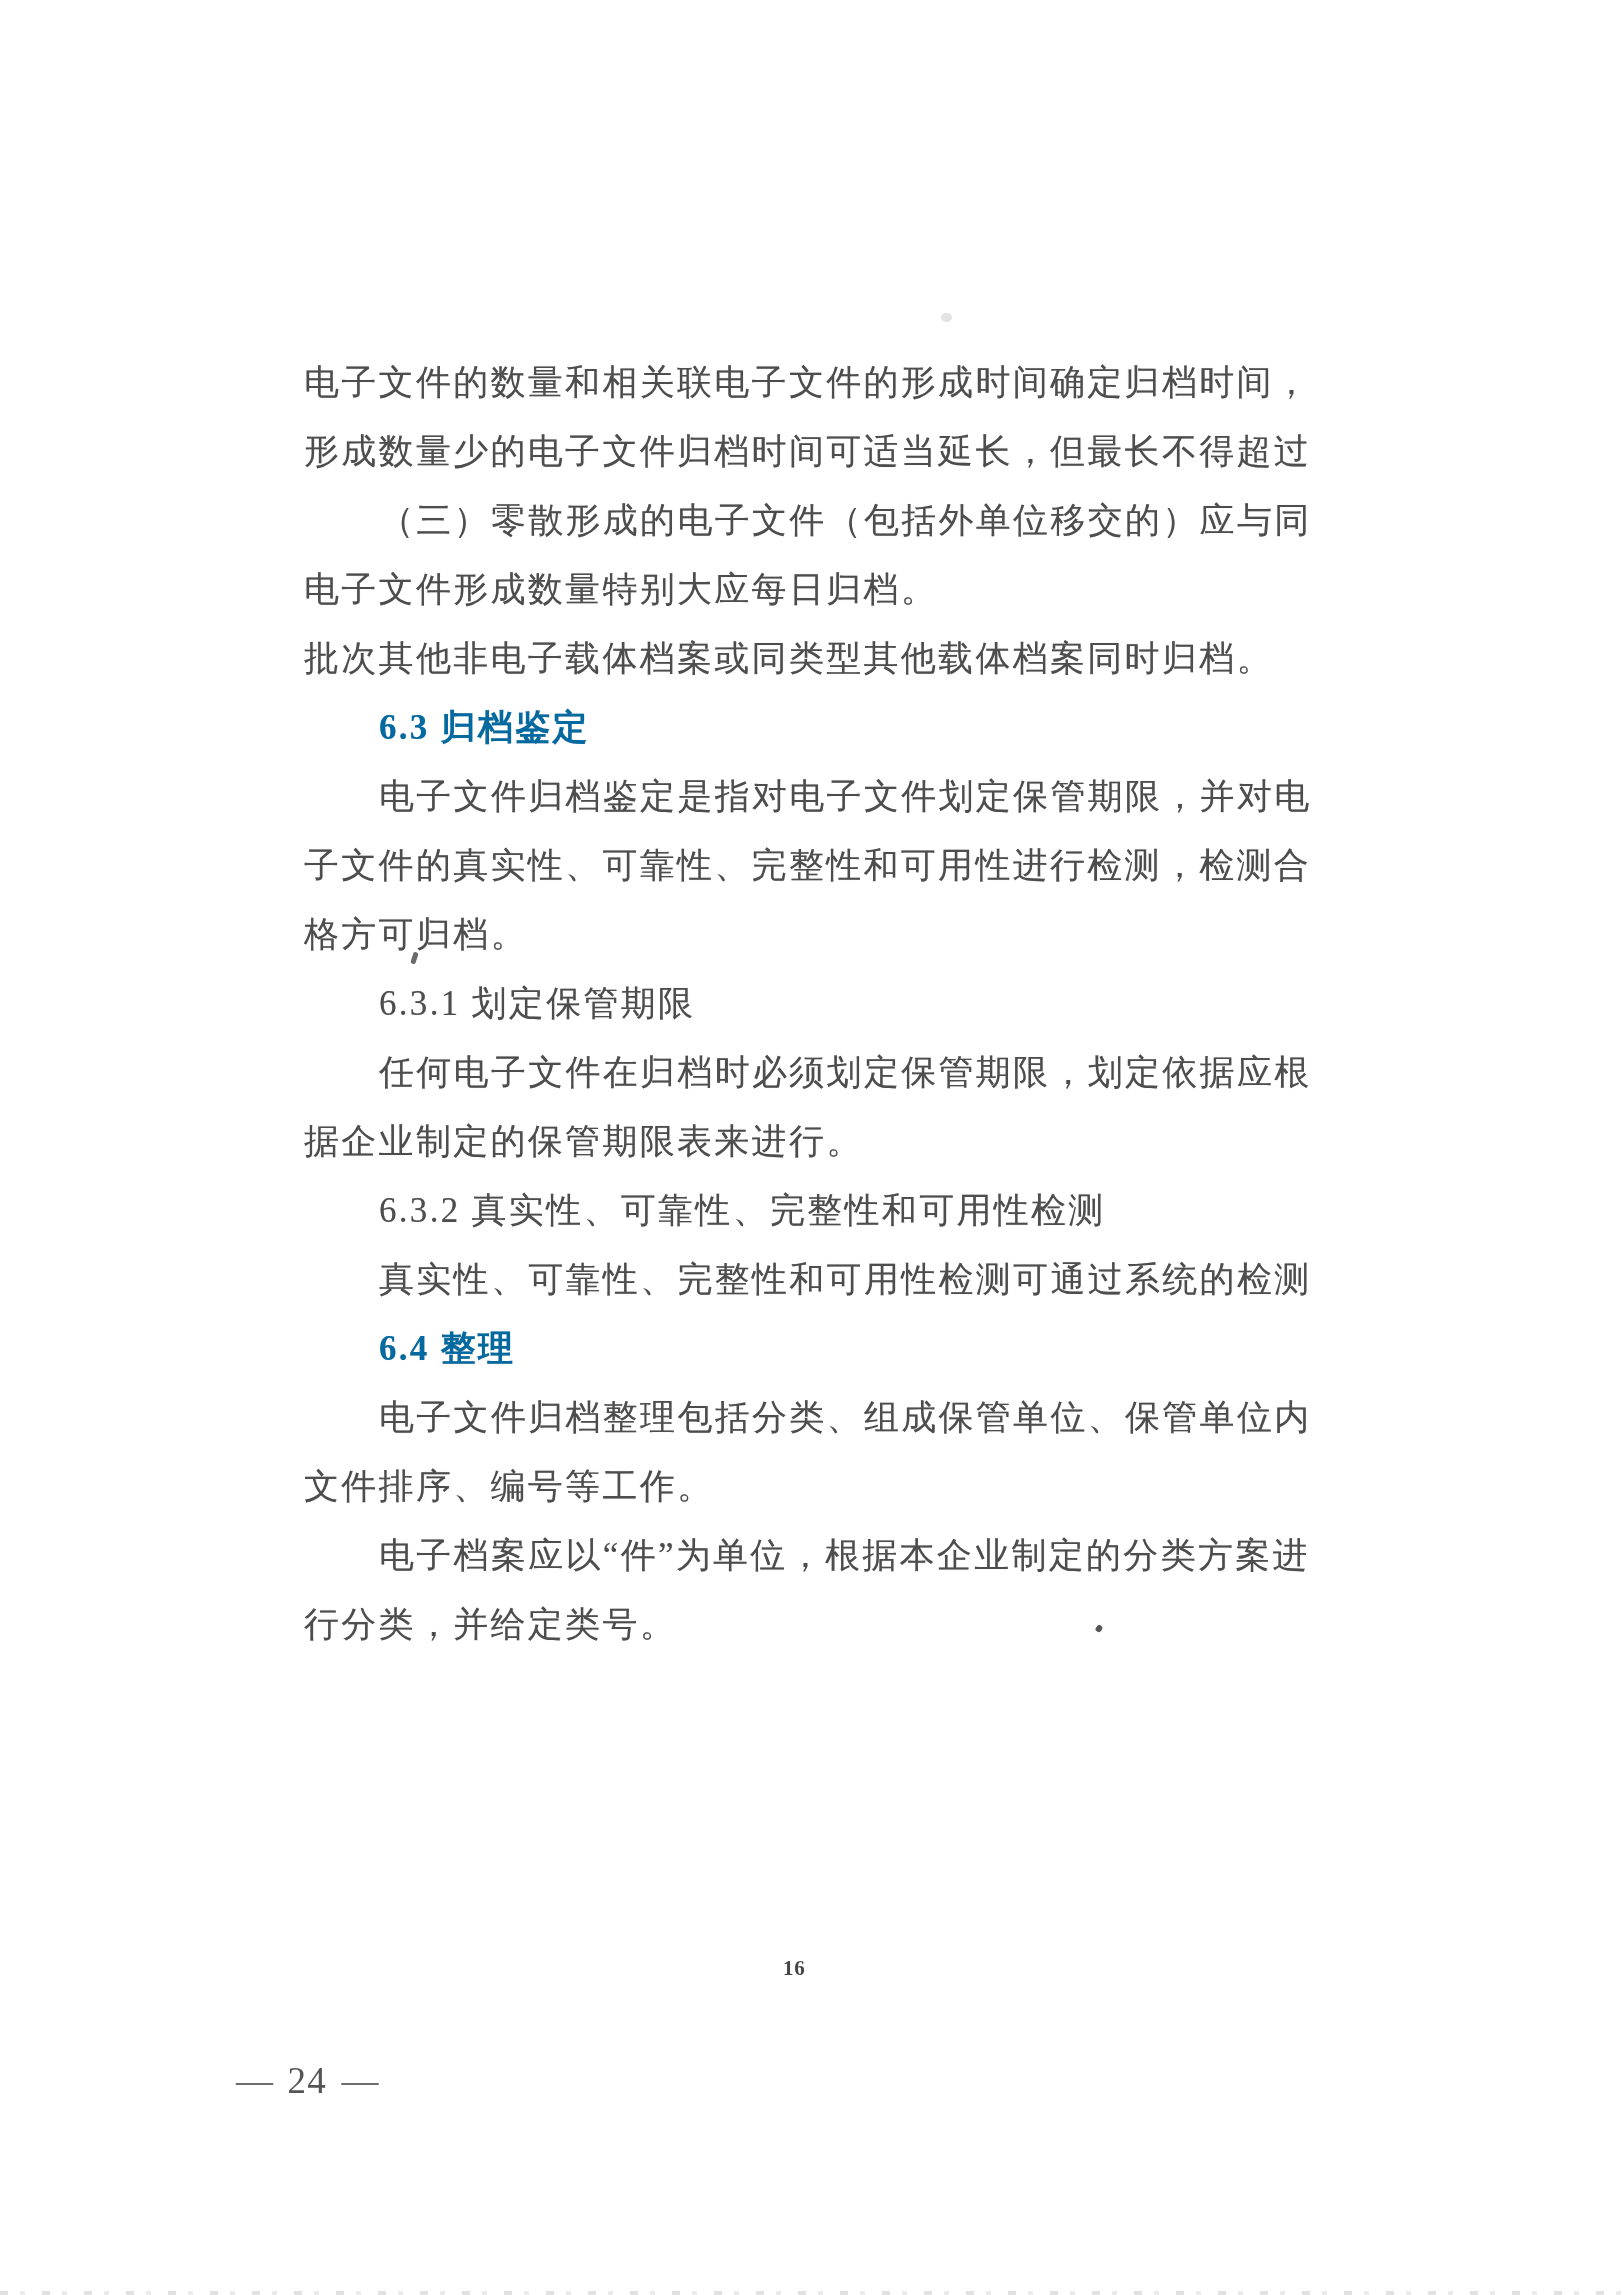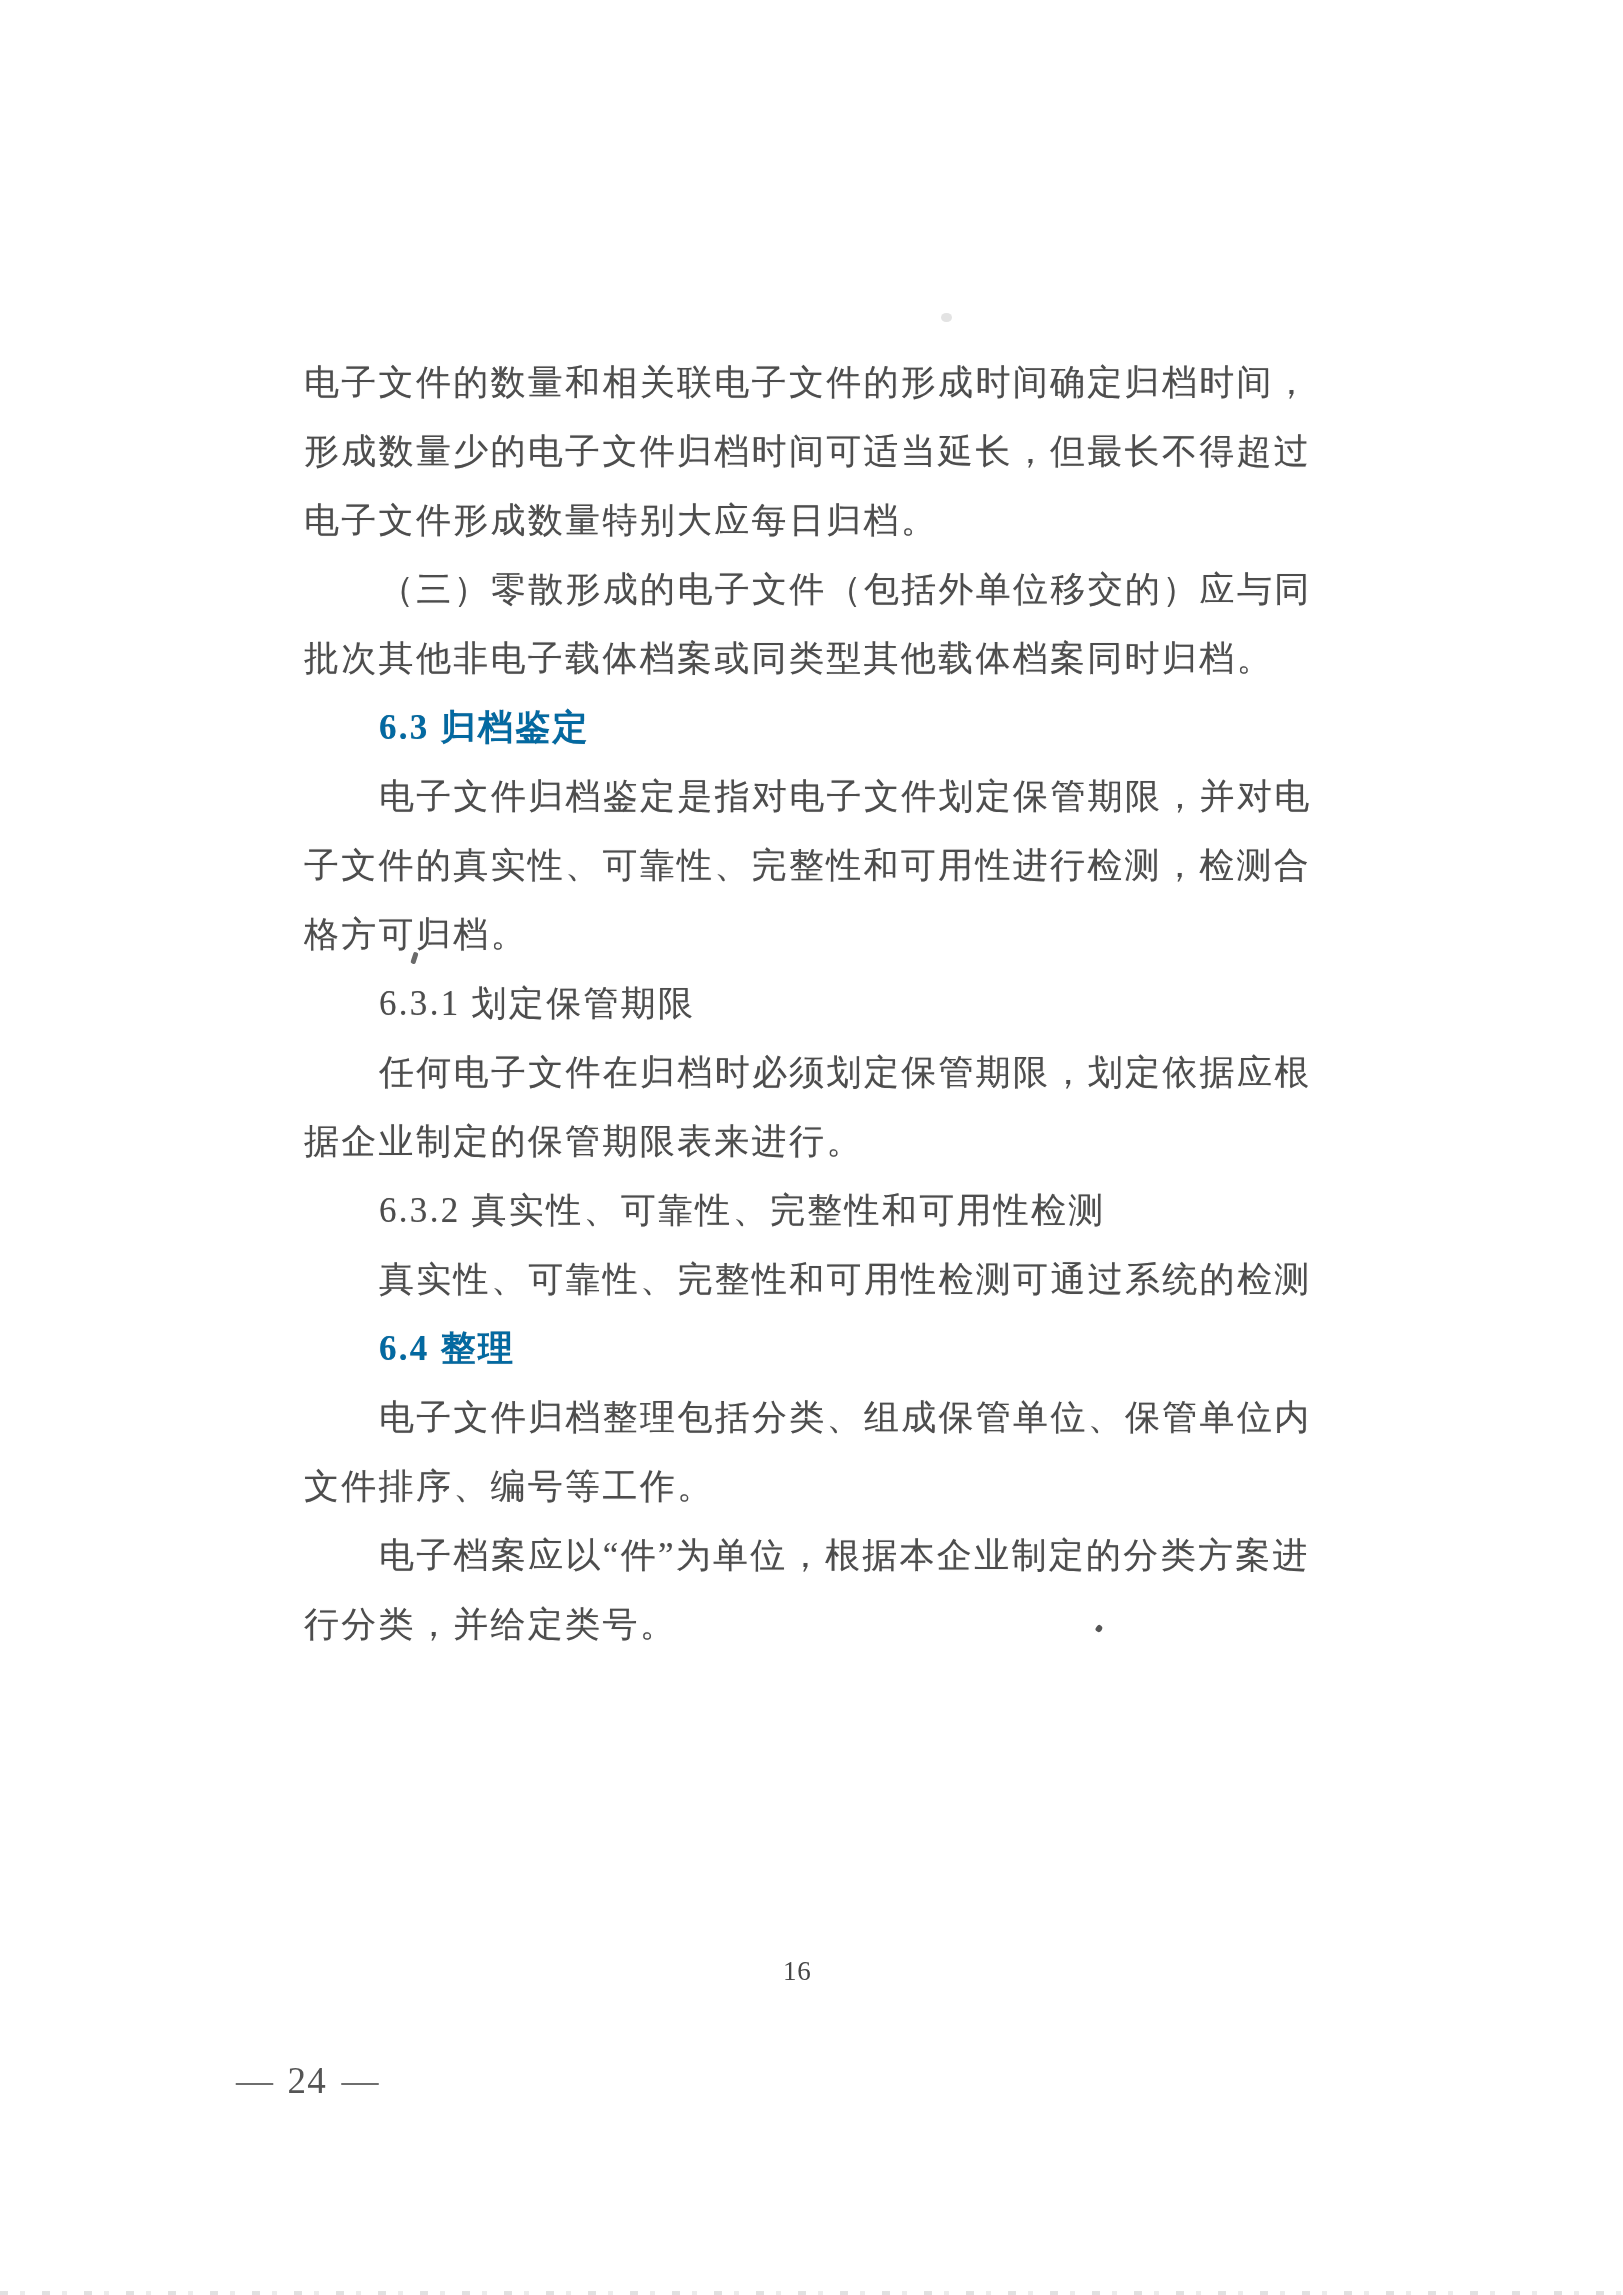"电子文件形成数量特别大应每日归档。" div.line { order: before "（三）零散形成的电子文件（包括外单位移交的）应与同" -> after "（三）零散形成的电子文件（包括外单位移交的）应与同" }
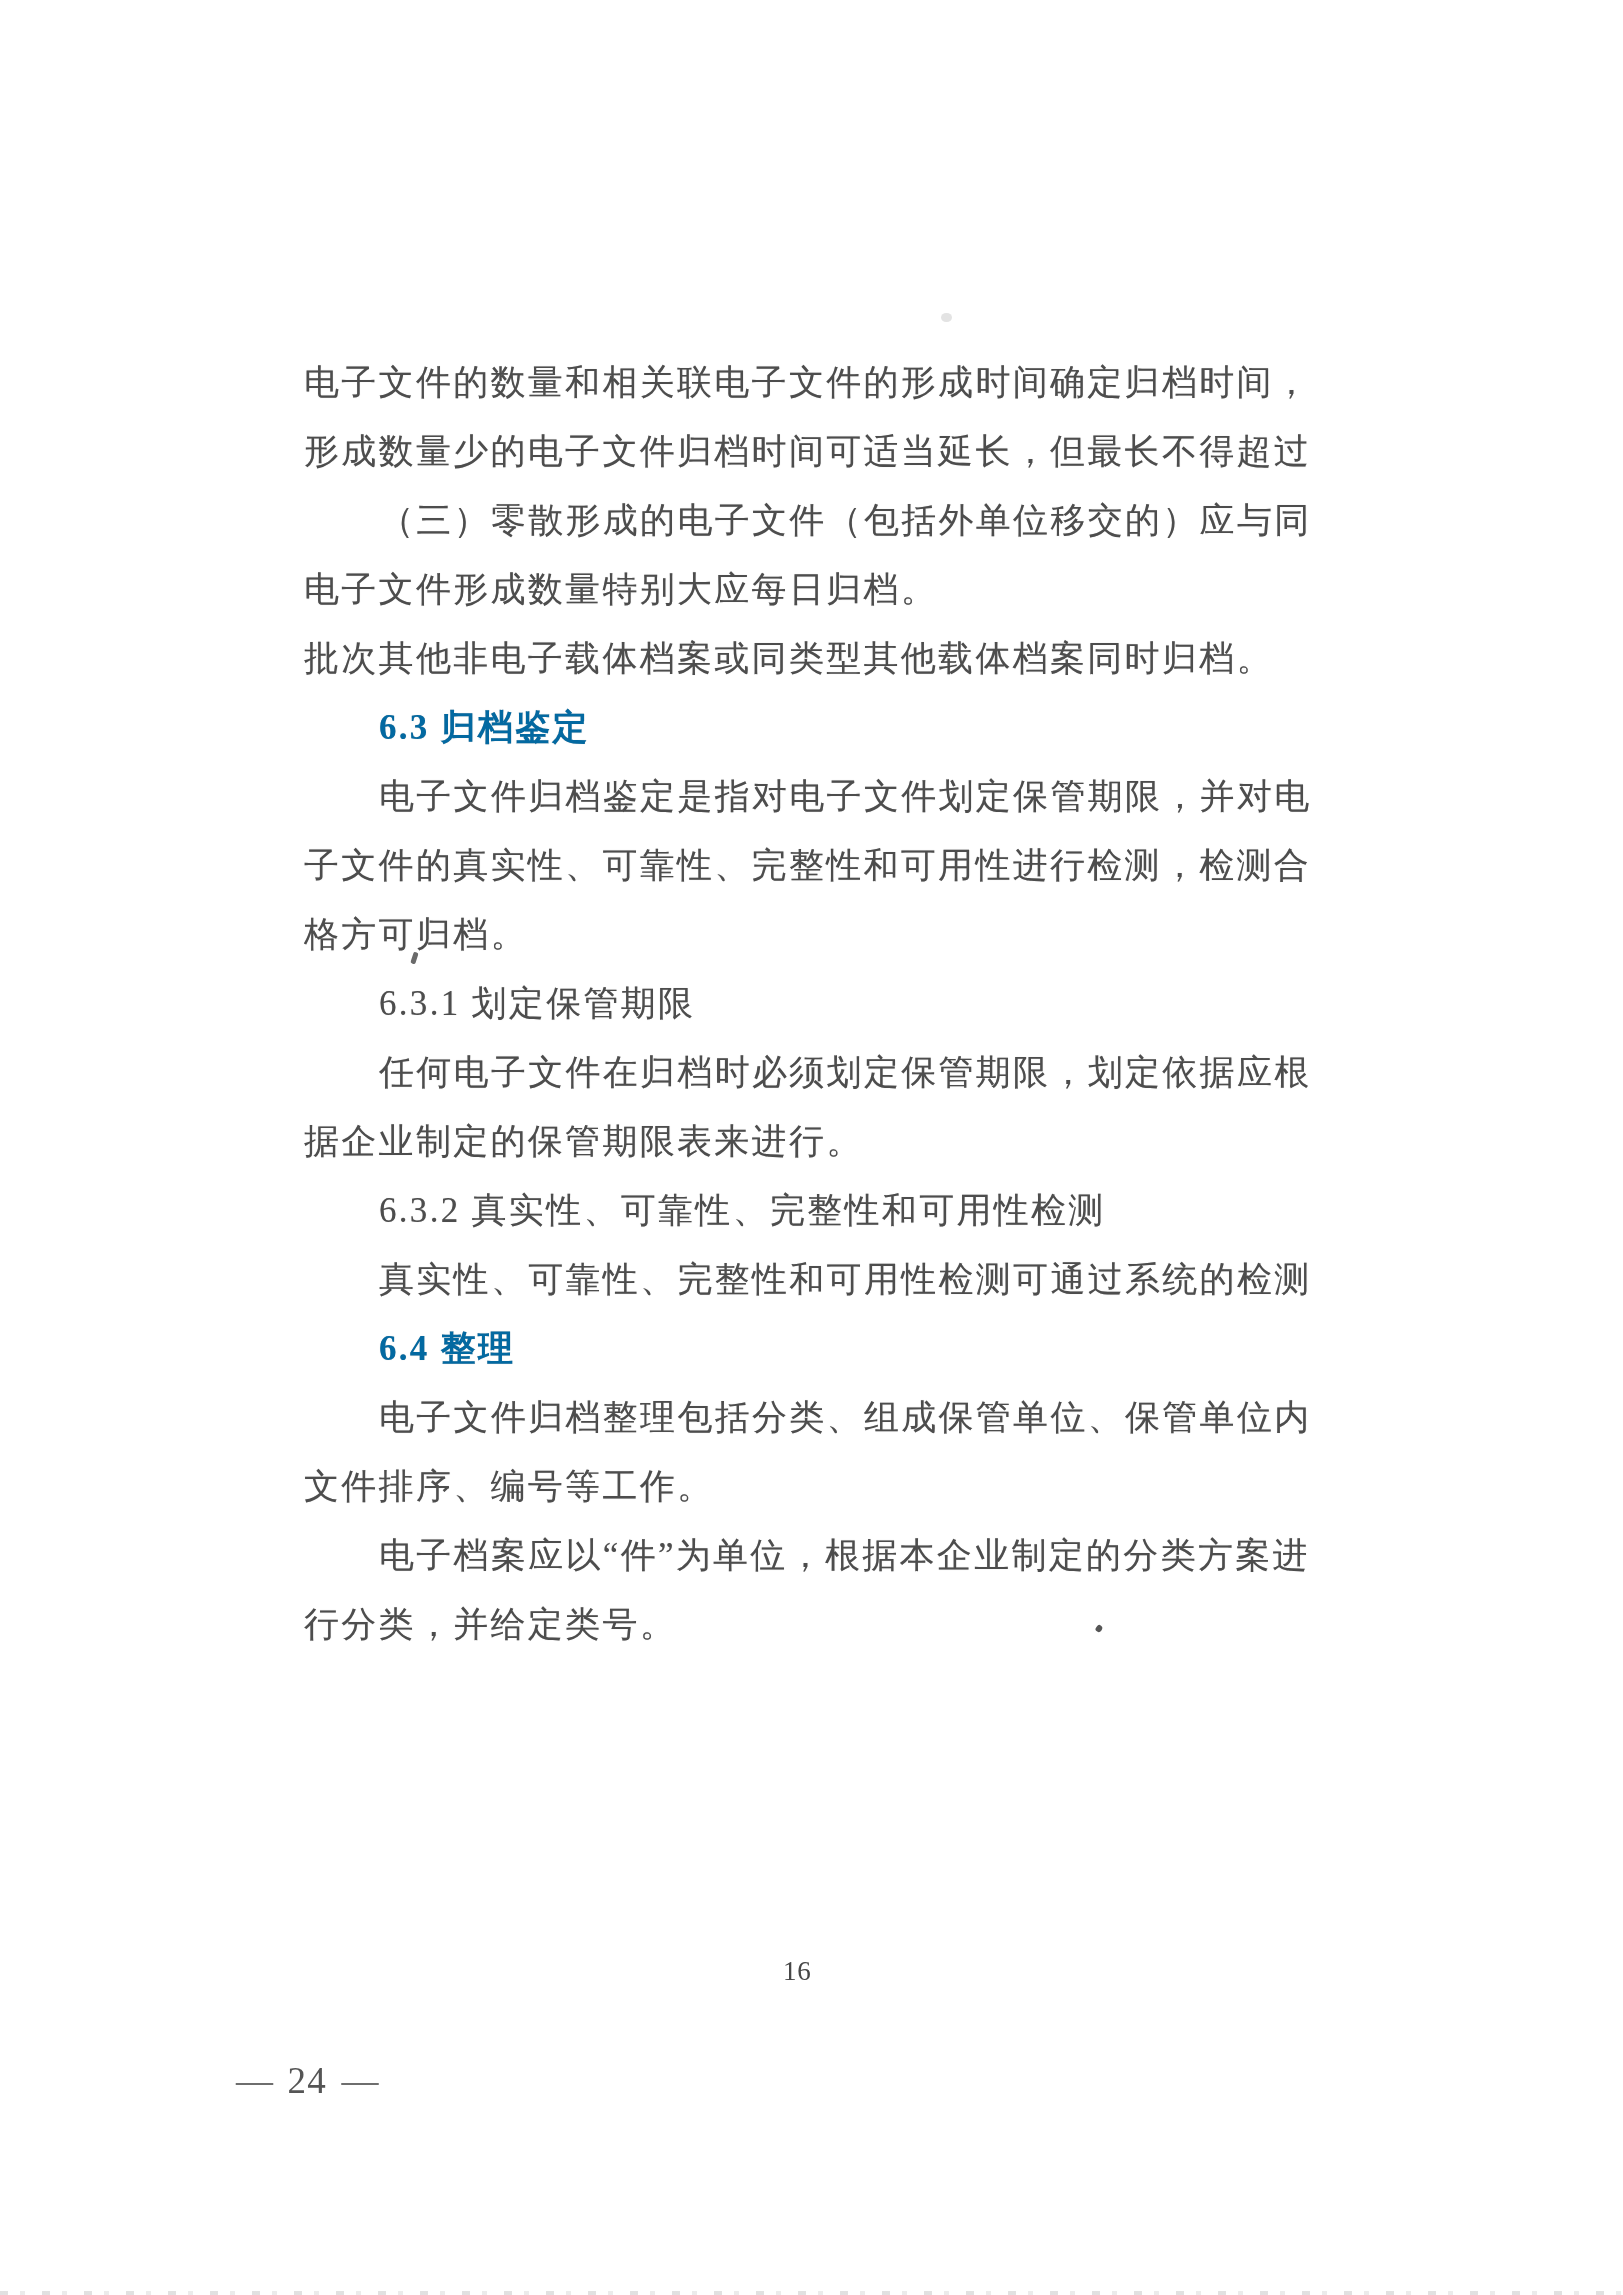"16" .inner-page-number { font-size: 27px -> 21px; font-weight: 400 -> 700 }
